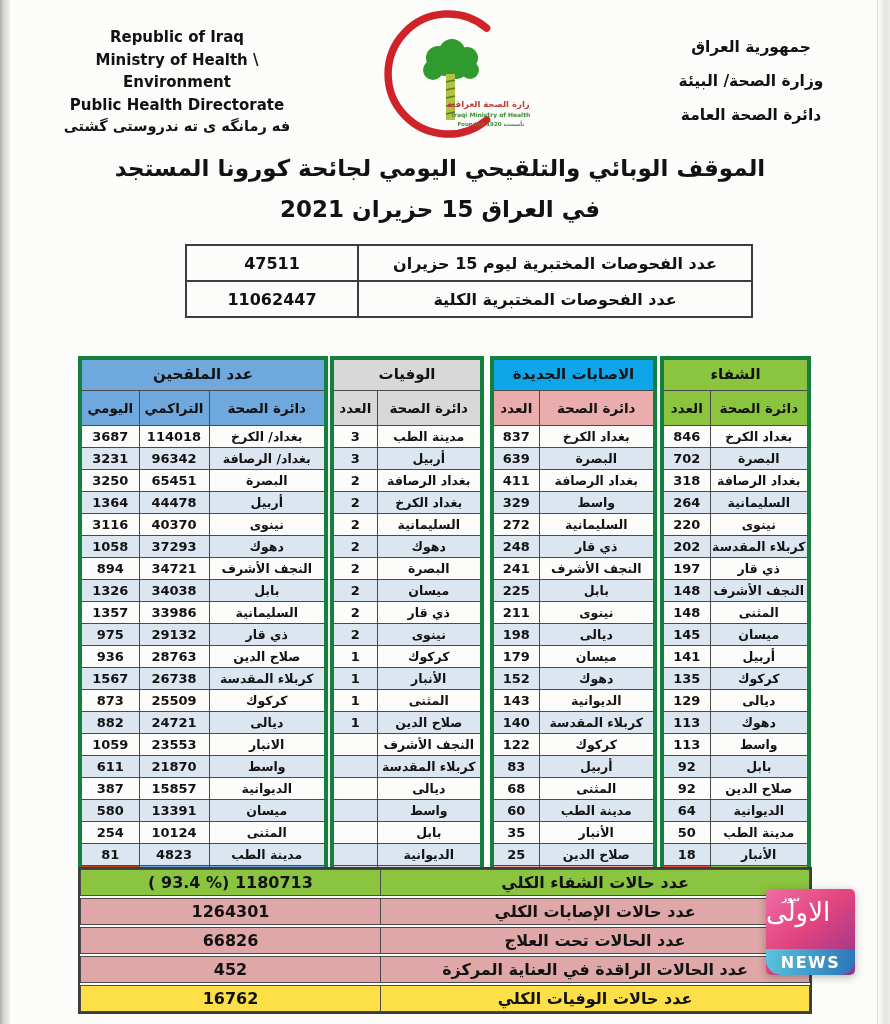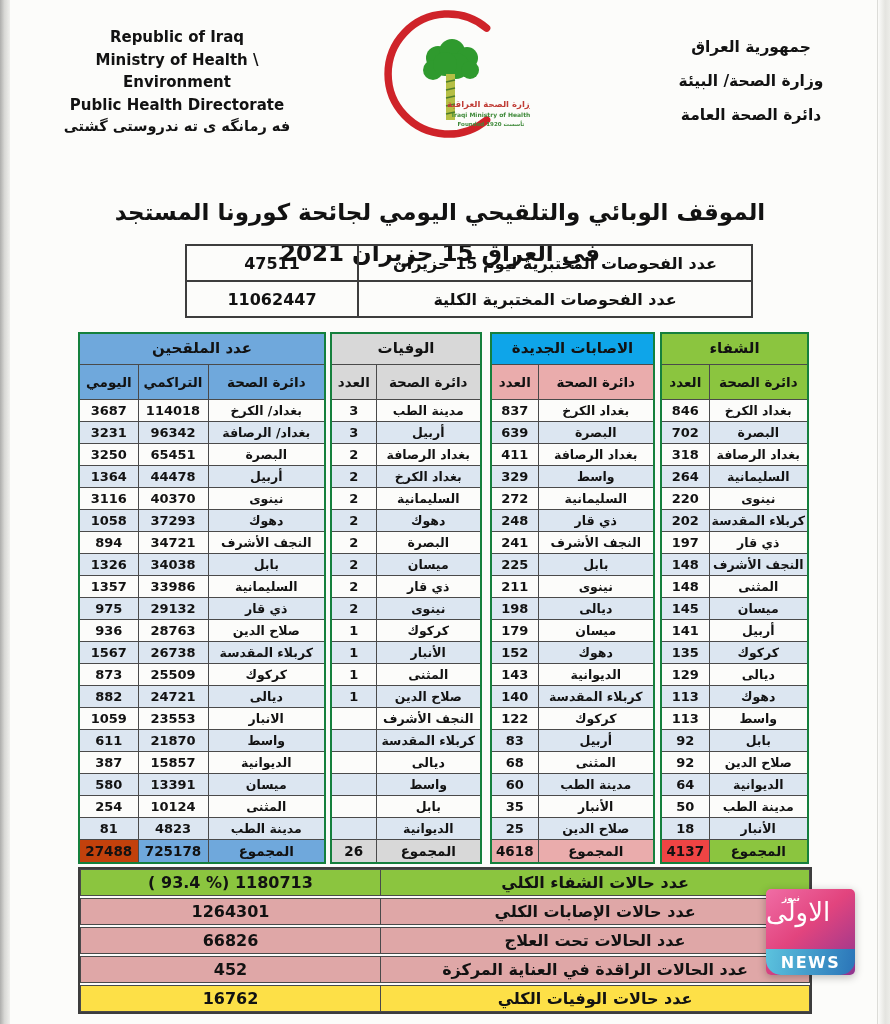"الموقف الوبائي والتلقيحي اليومي لجائحة" .title { margin-top: 44px -> none }
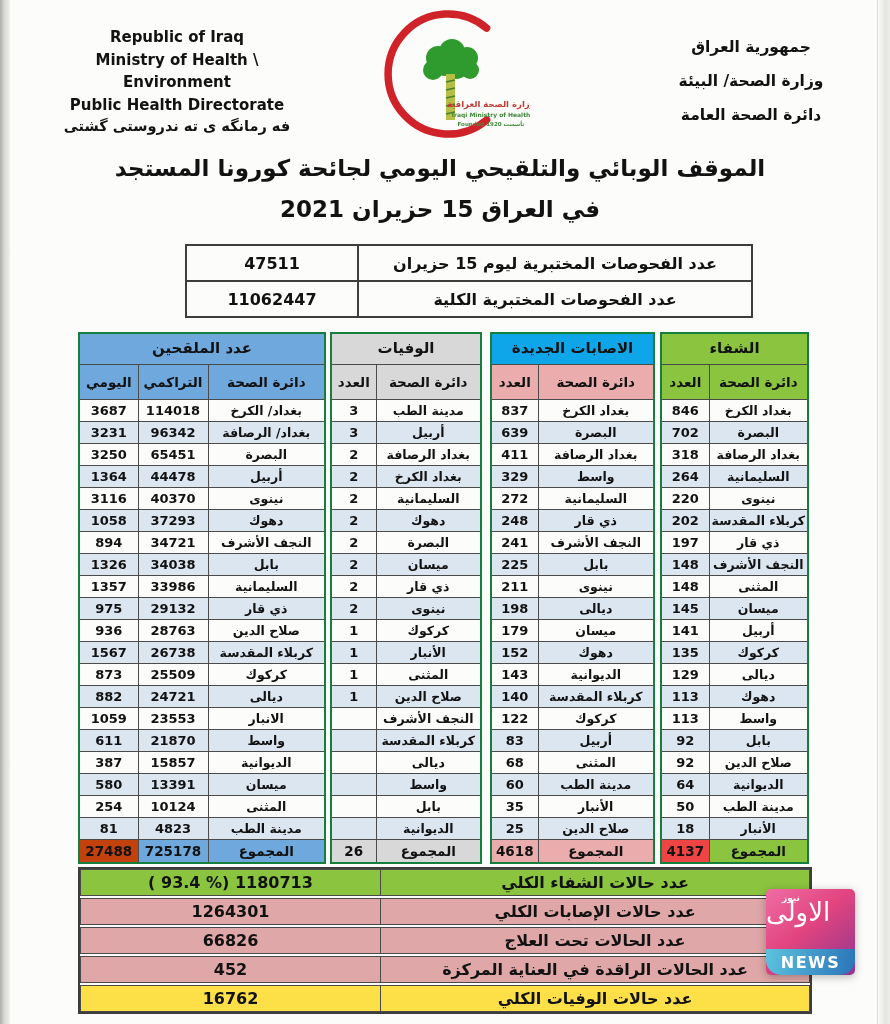"عدد الملقحين" .dt { border: 2px solid #15803d -> 4px solid #15803d; margin-top: none -> 24px }
